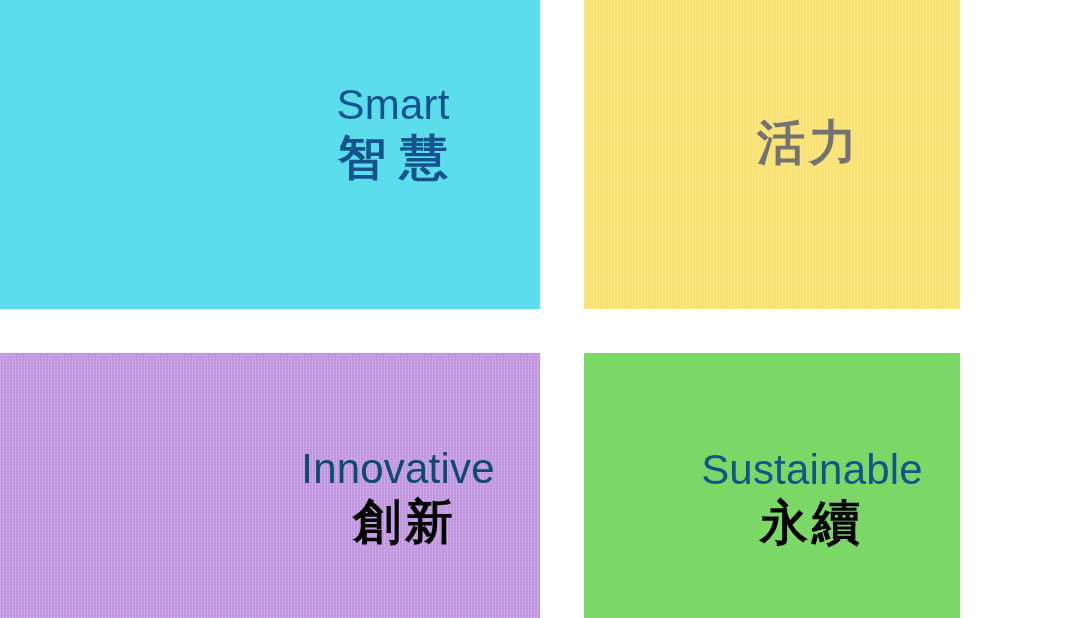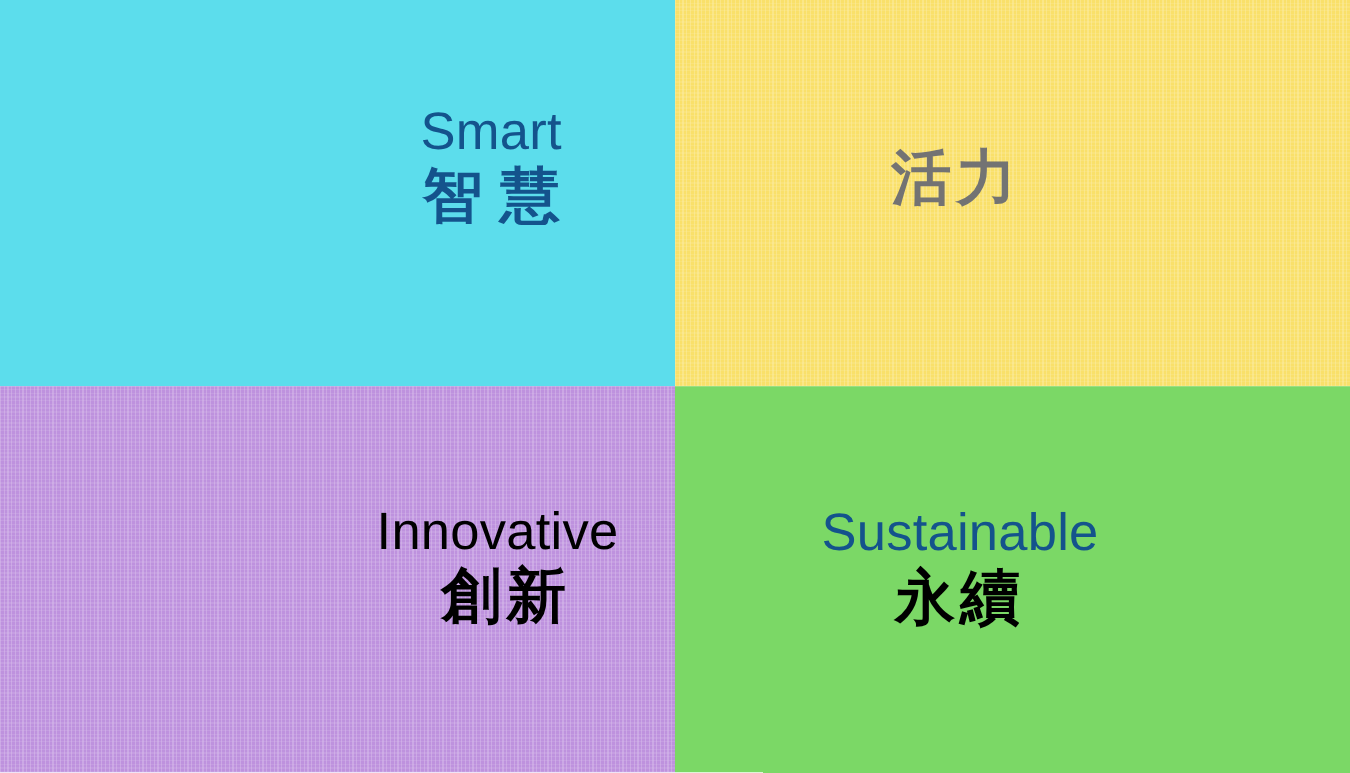"Smart" #brand-grid { gap: none -> 44px; width: 1080px -> 960px }
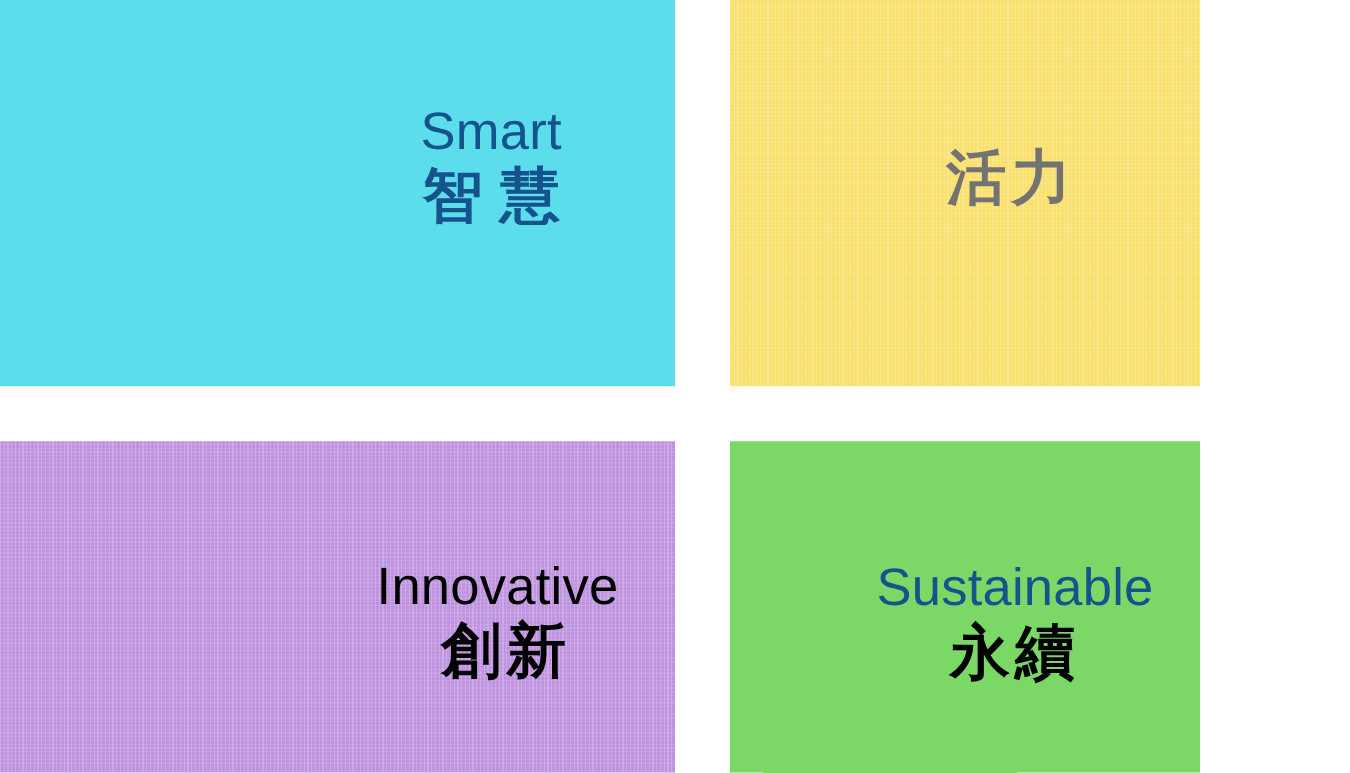"Innovative" div.label-en { color: #000000 -> #0c4a6e }
